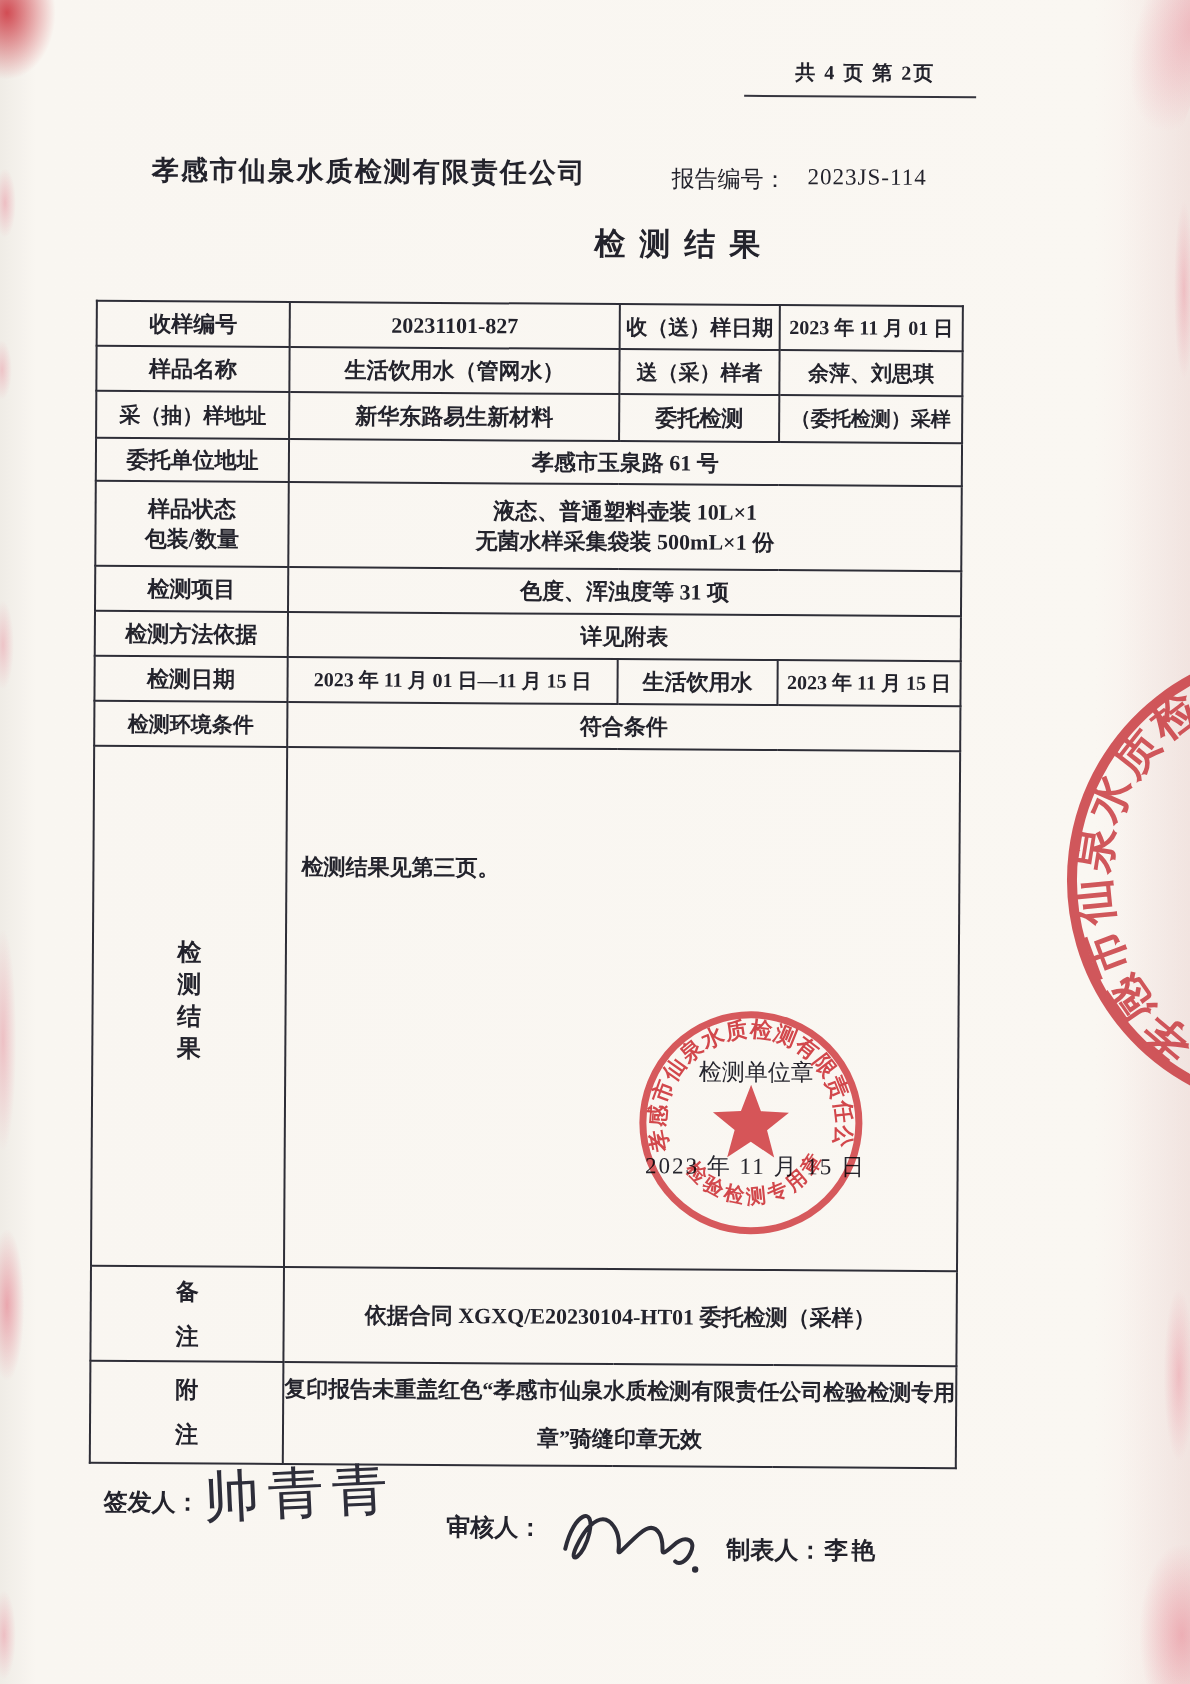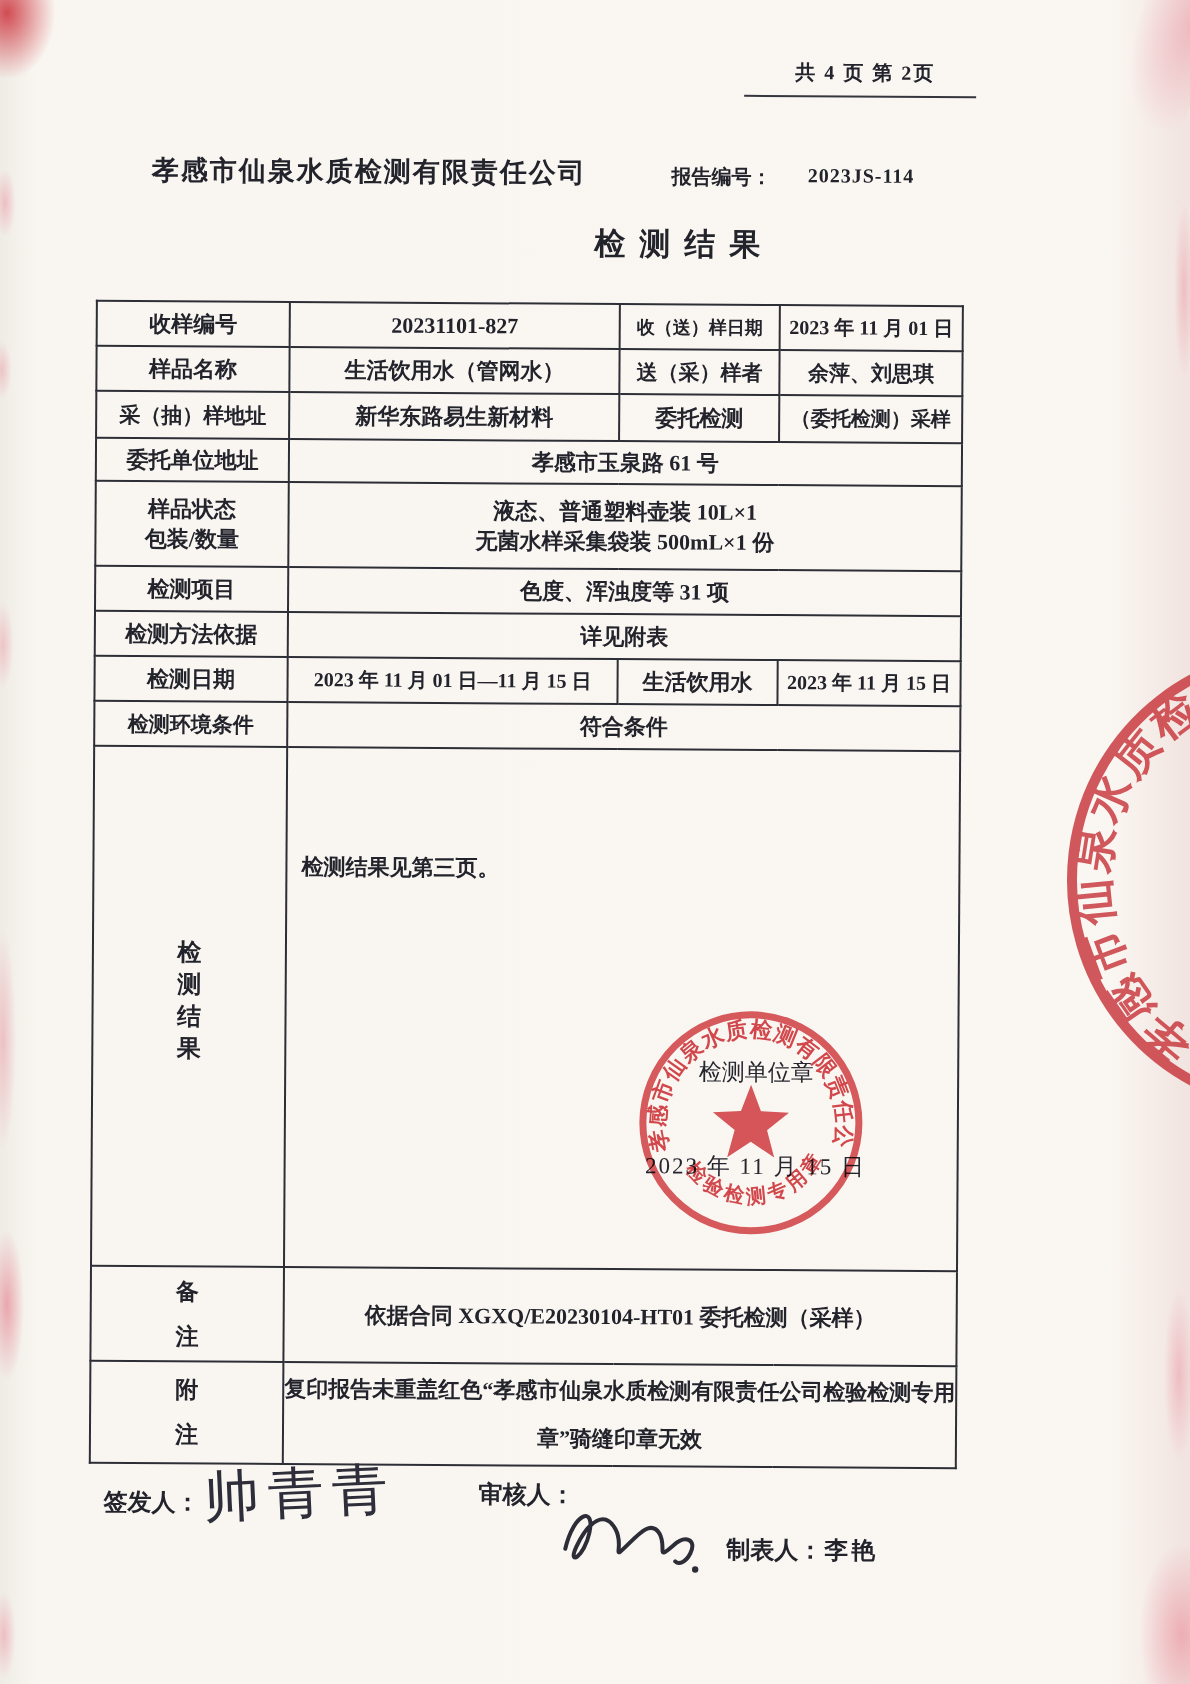"报告编号：" .repno { font-size: 20px -> 23px; font-weight: 700 -> 400 }
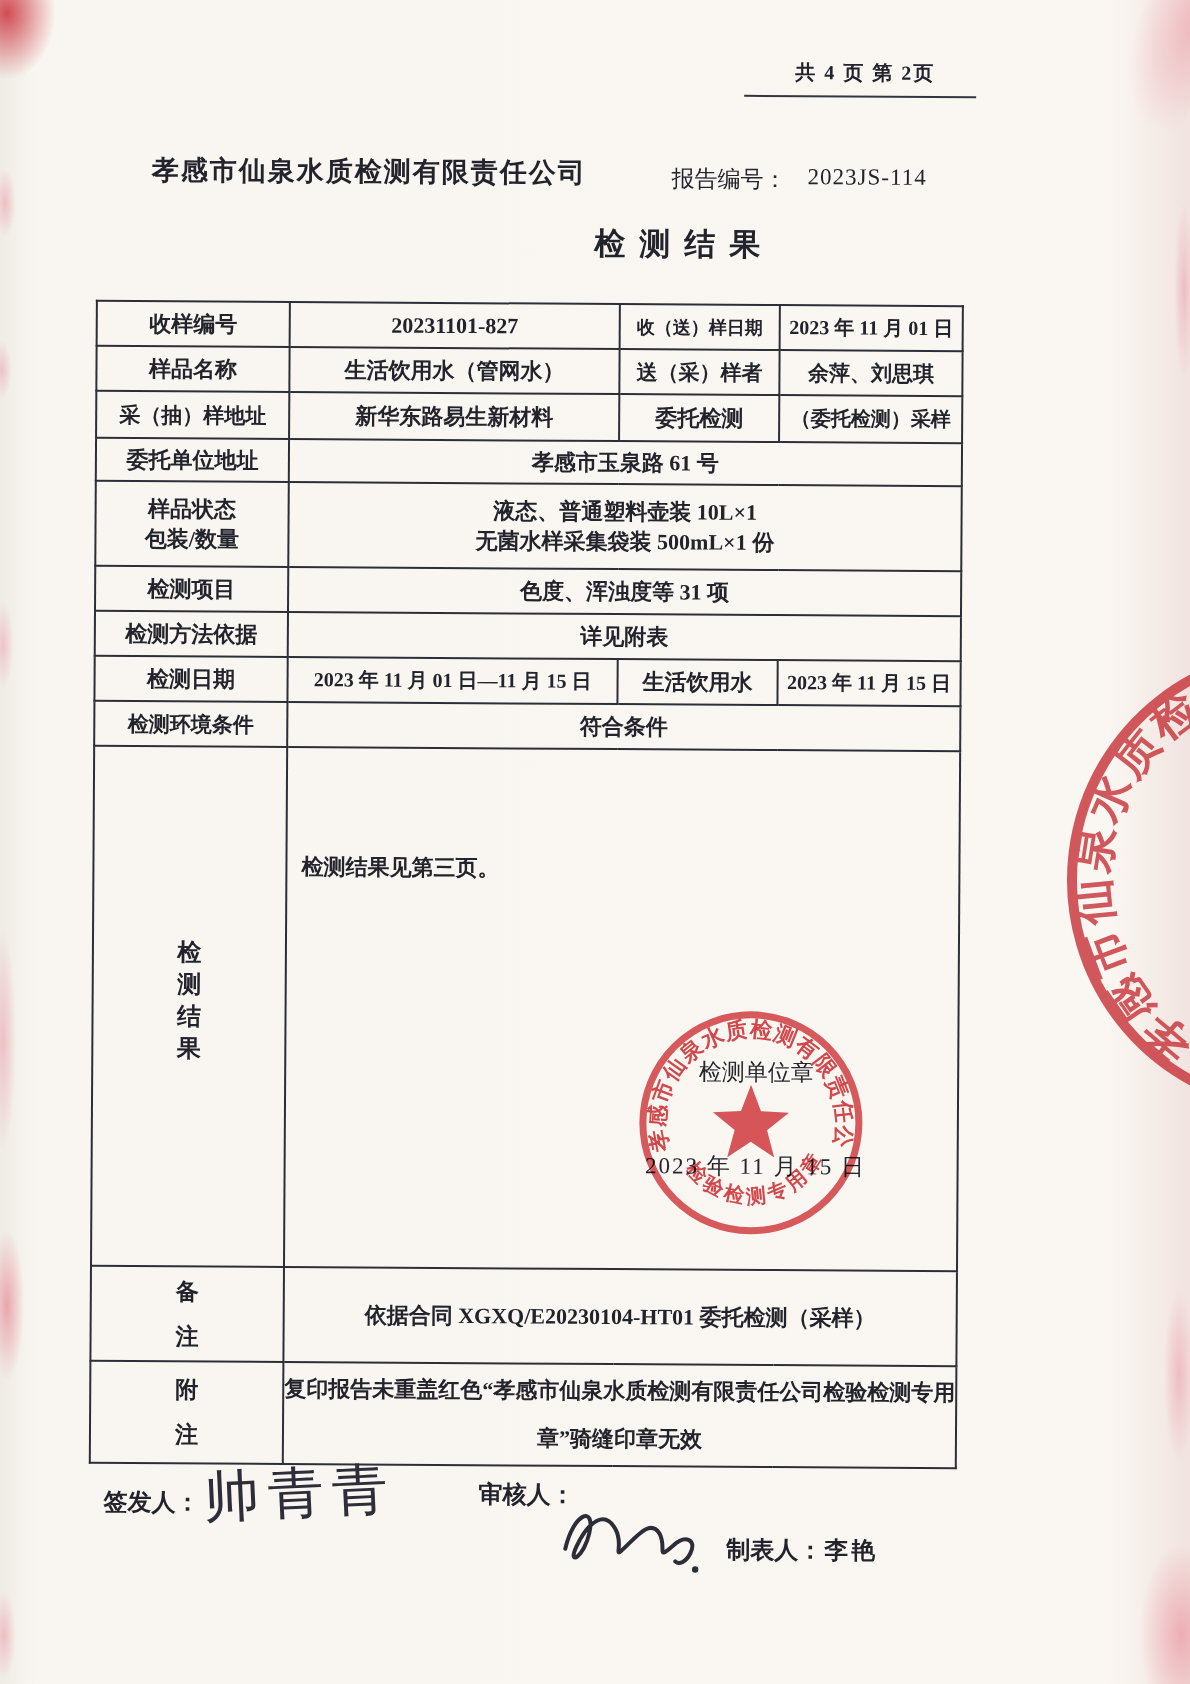"收（送）样日期" td.lbl { font-size: 18px -> 21px }
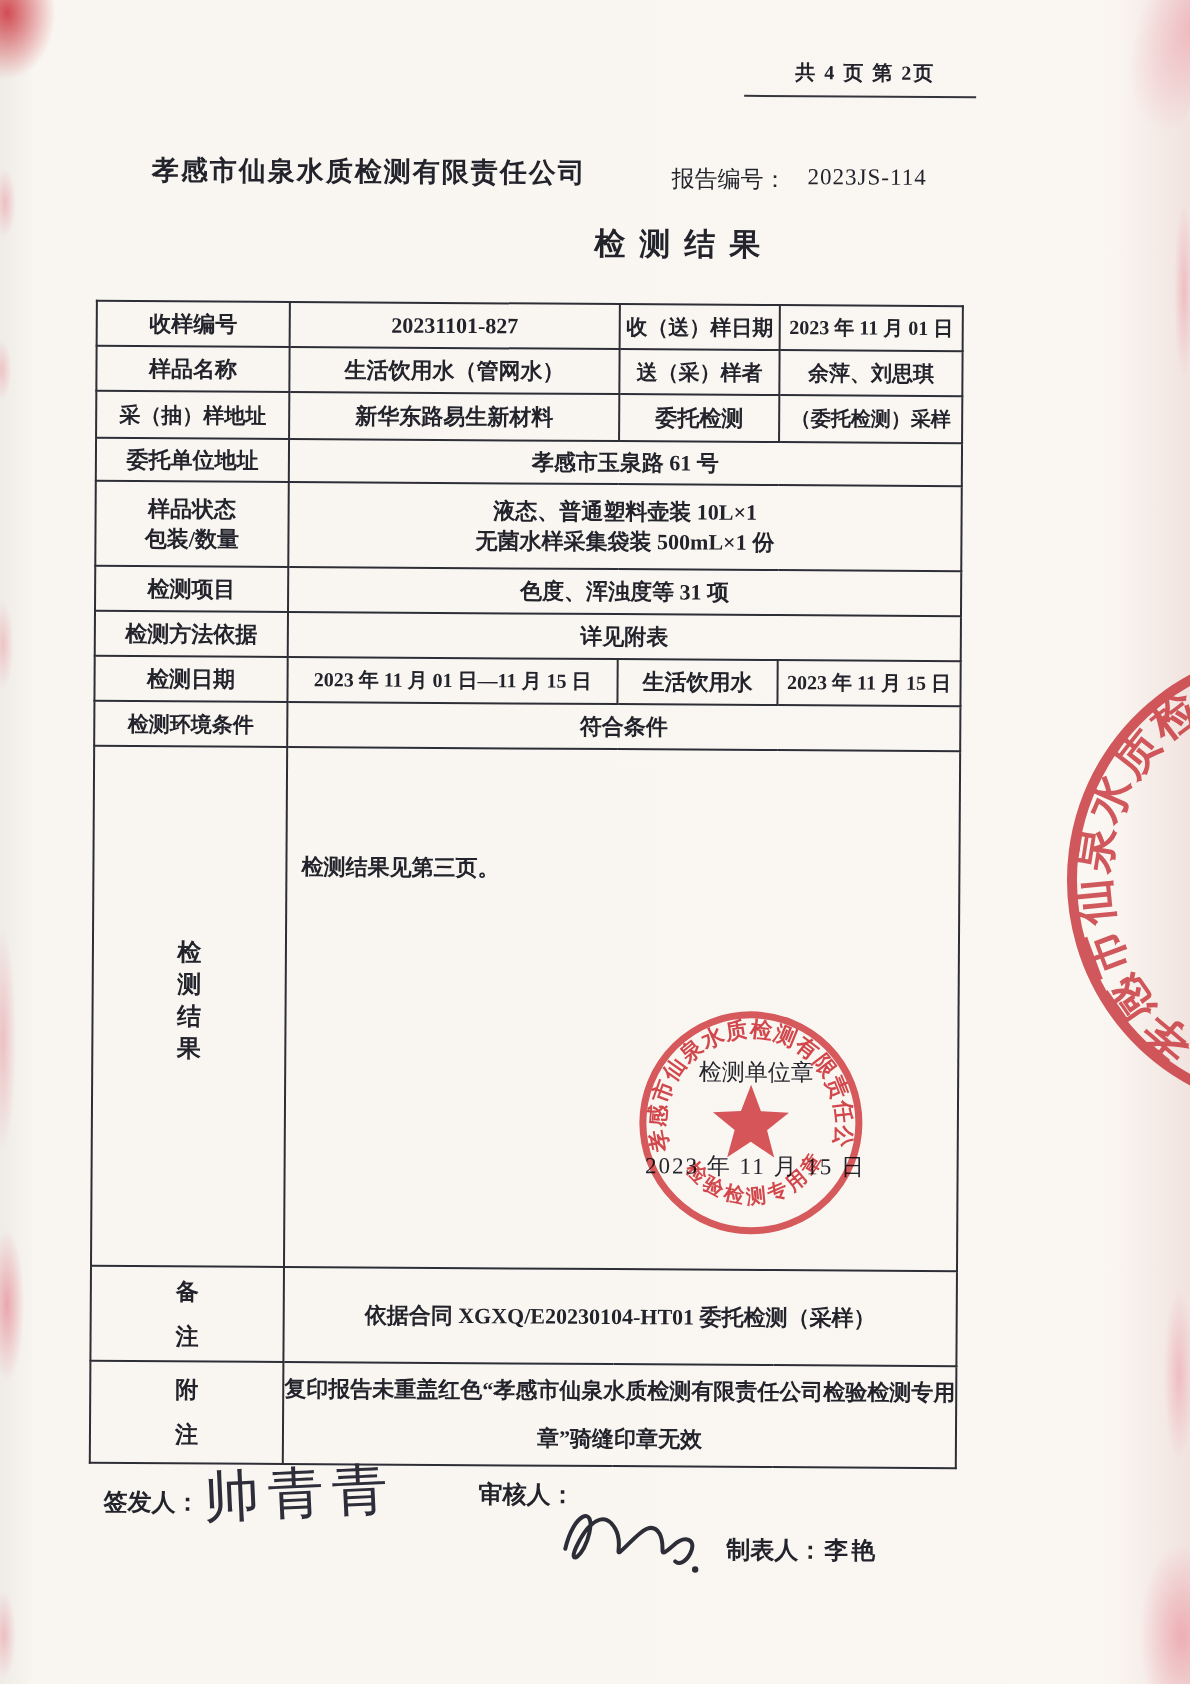"审核人：" div.abs { margin-left: 32px -> none; top: 1476px -> 1509px }
